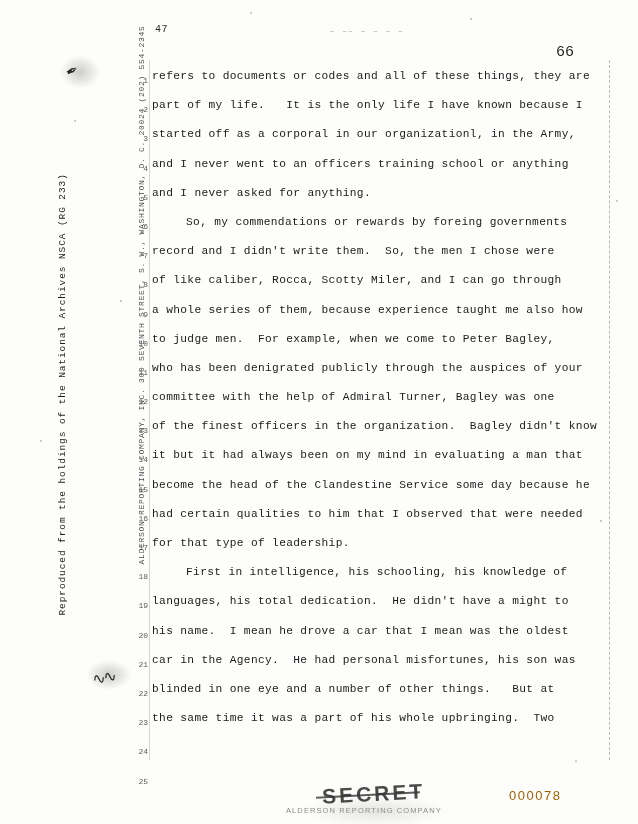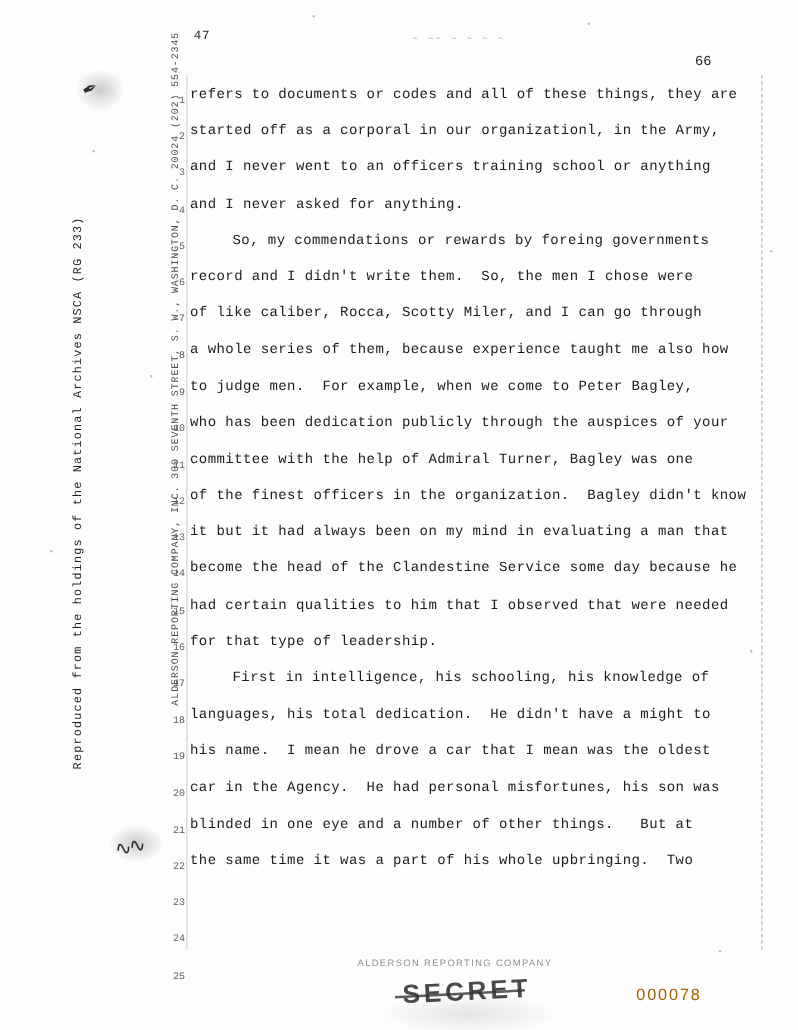"66" .hdr-right { font-size: 11px -> 15px }
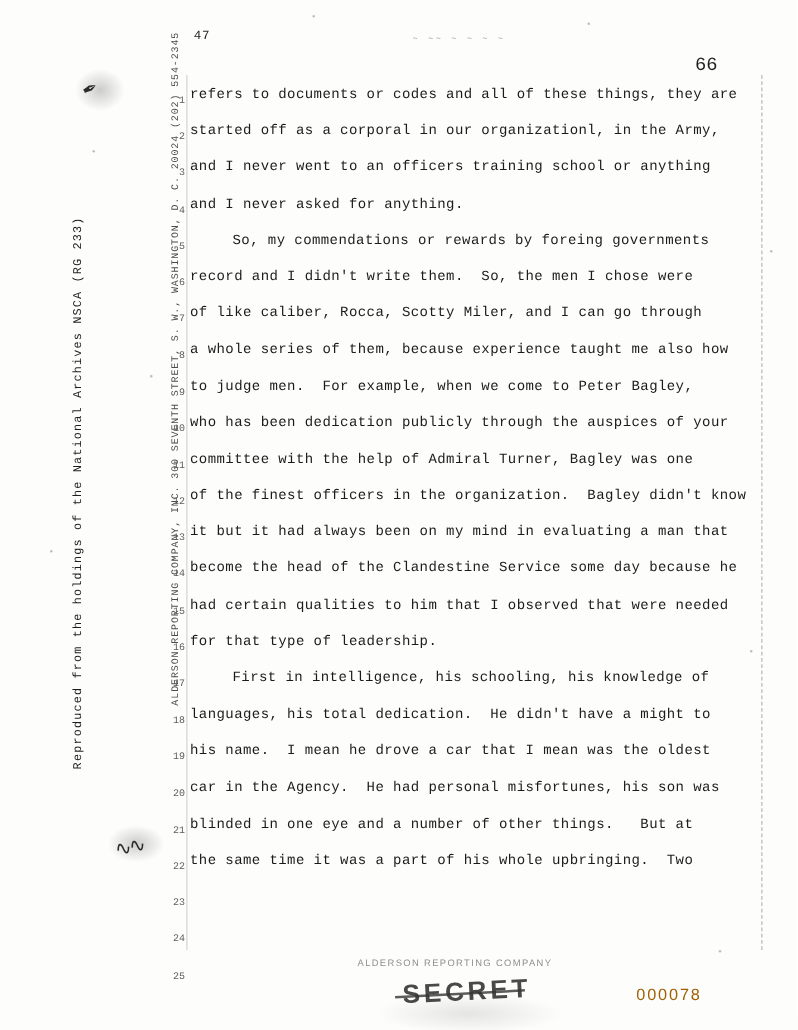"part of my life. It" div.tline { html: none -> <div>part of my life. It is the only life I have known because I</div> }
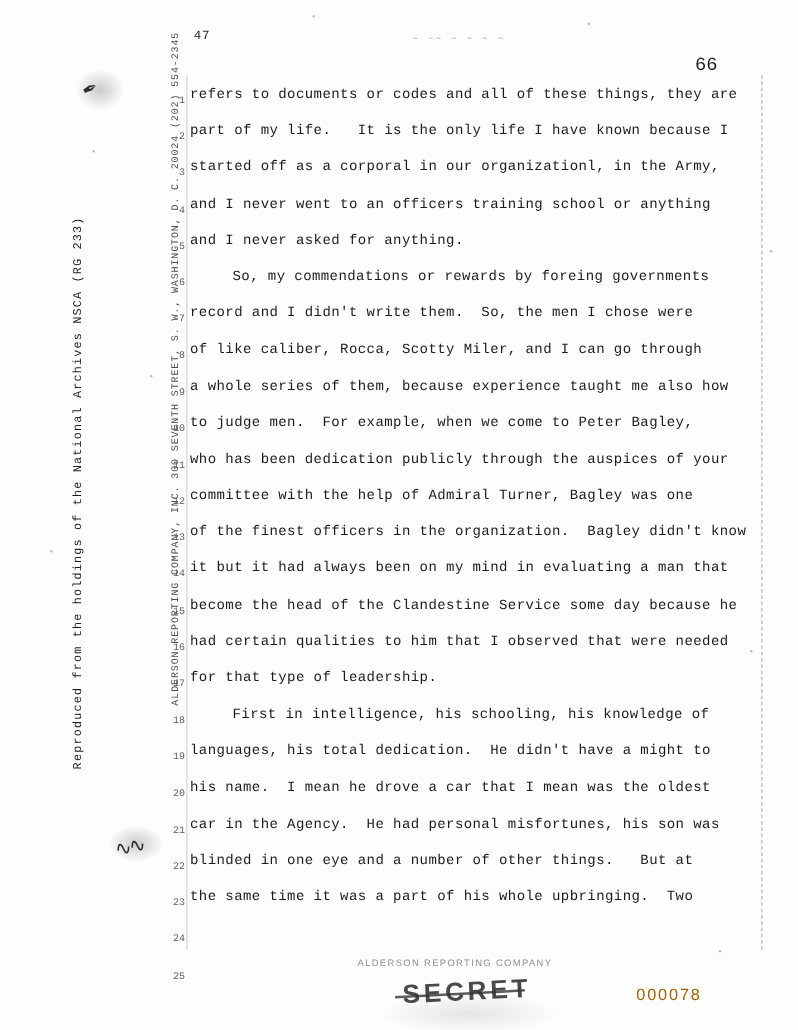"who has been dedication publicly" div.tline { text: dedication -> denigrated }
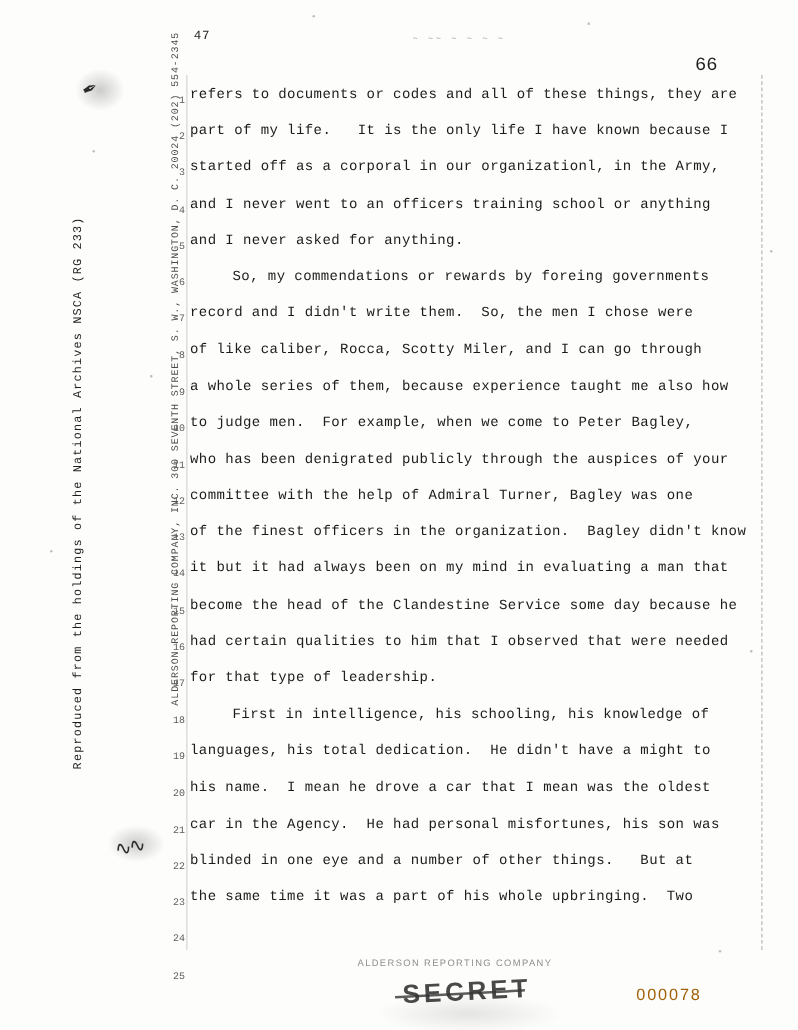"ALDERSON REPORTING COMPANY" .reporting { top: 766px -> 806px }
